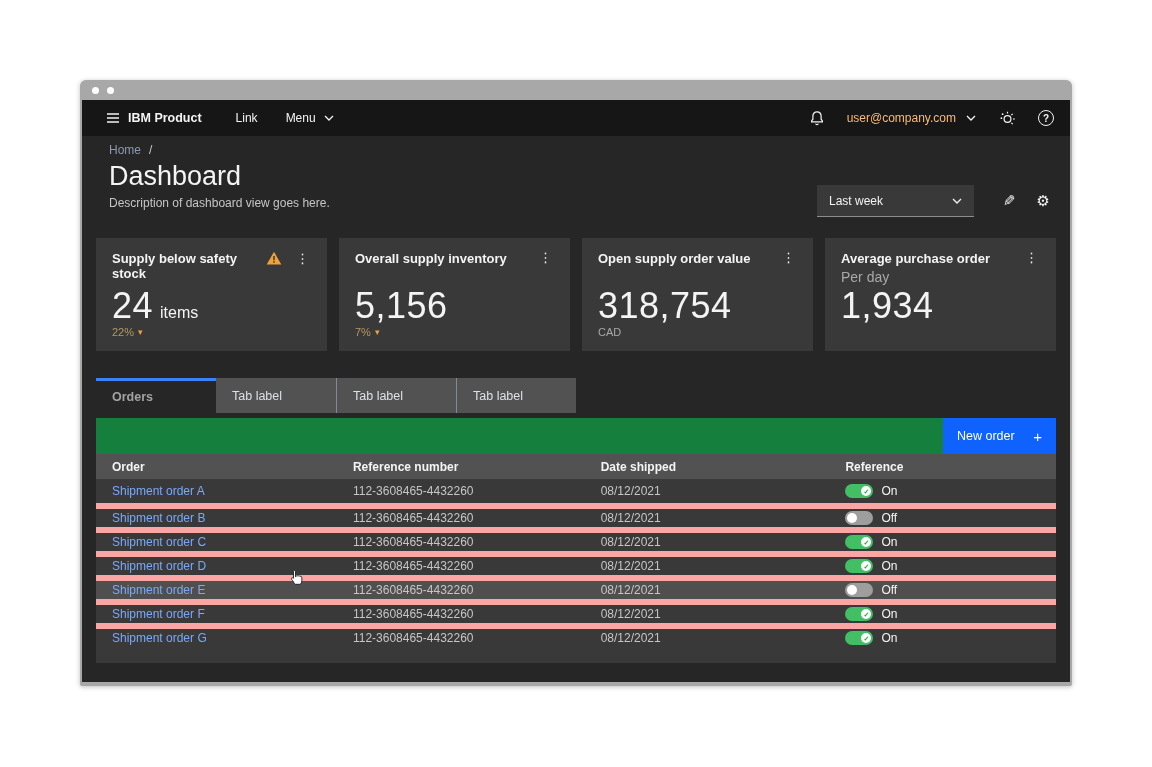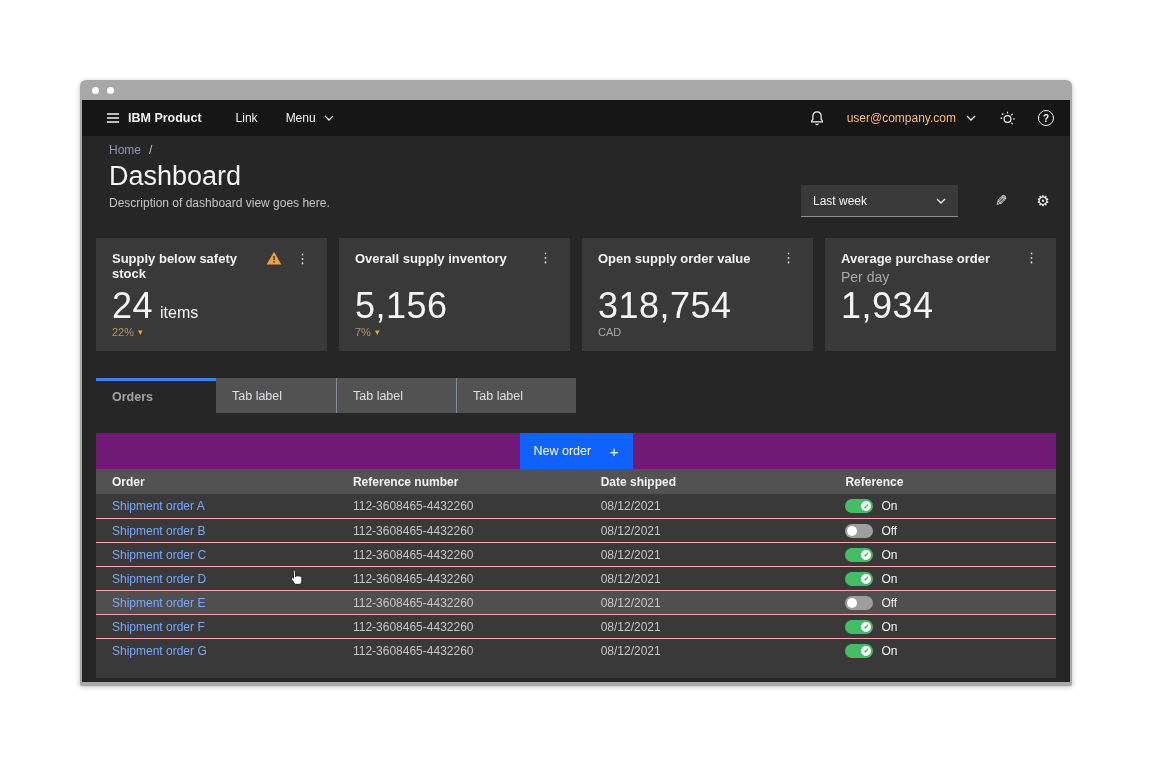"Last week" .header-controls { gap: 16px -> 8px }
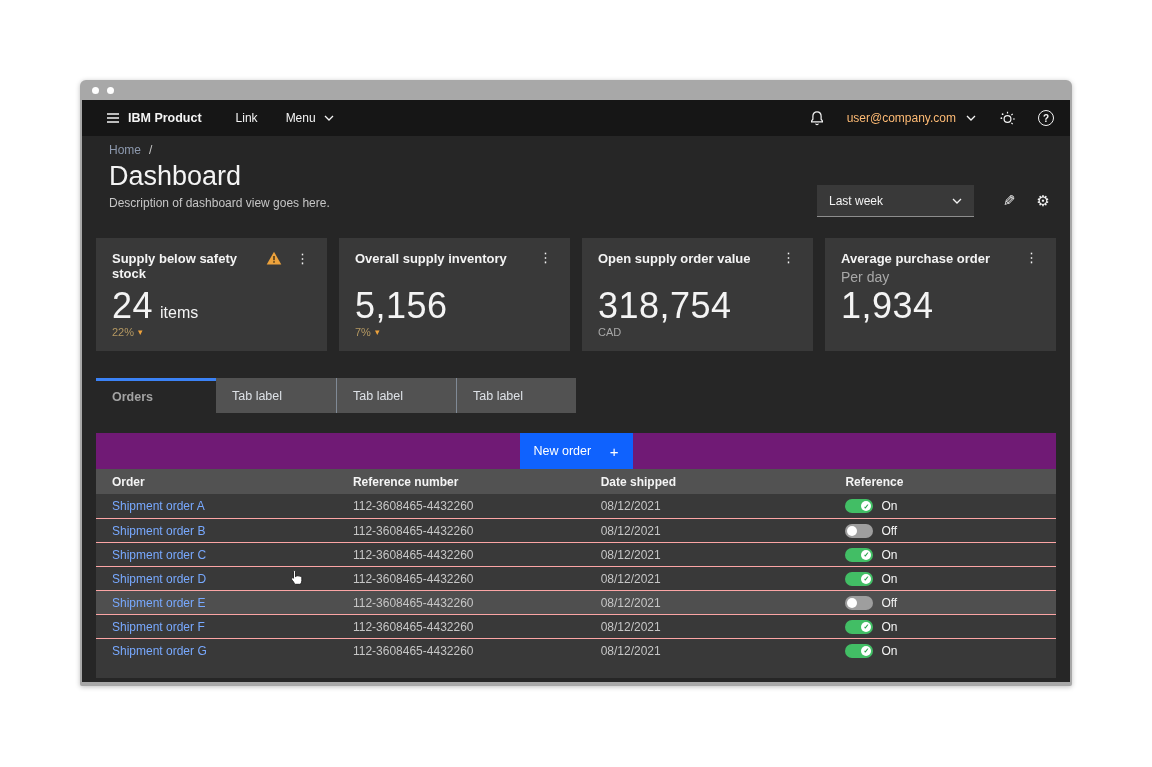"New order" .toolbar { background: #701a75 -> #15803d; justify-content: center -> flex-end; margin-top: 20px -> 5px }
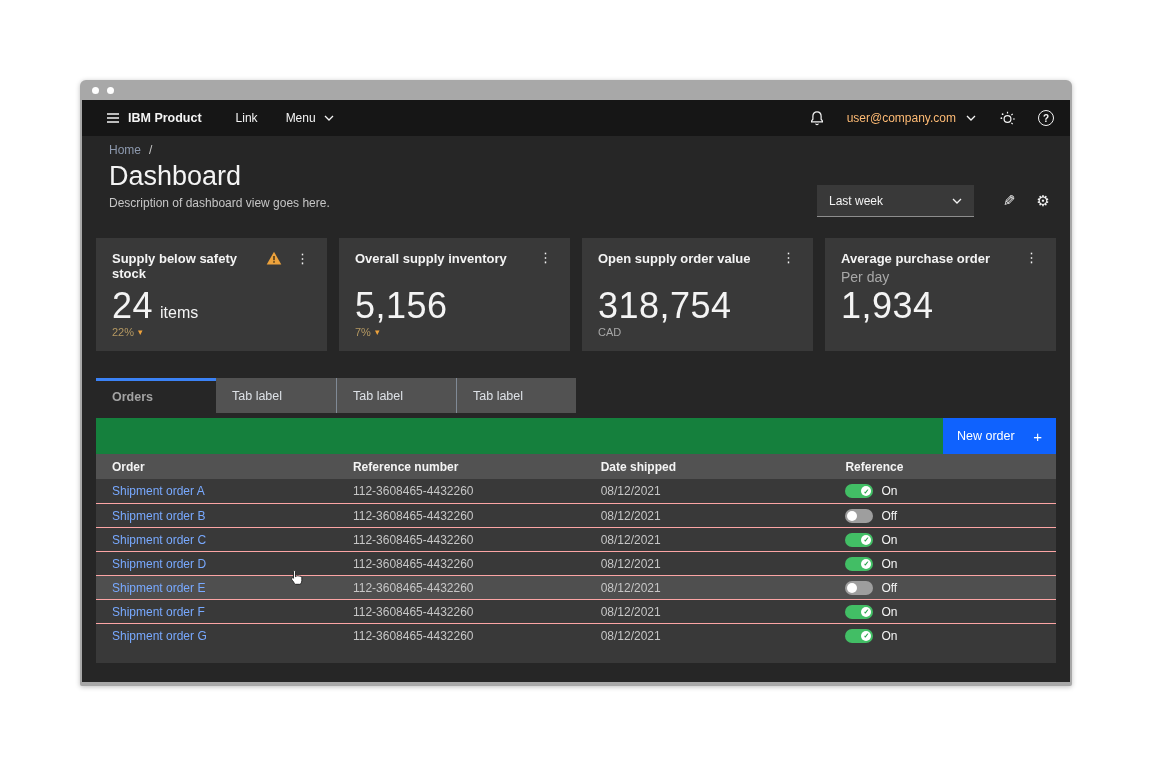"Shipment order B" .trow { border-top: 1px solid #fca5a5 -> 6px solid #fca5a5 }
